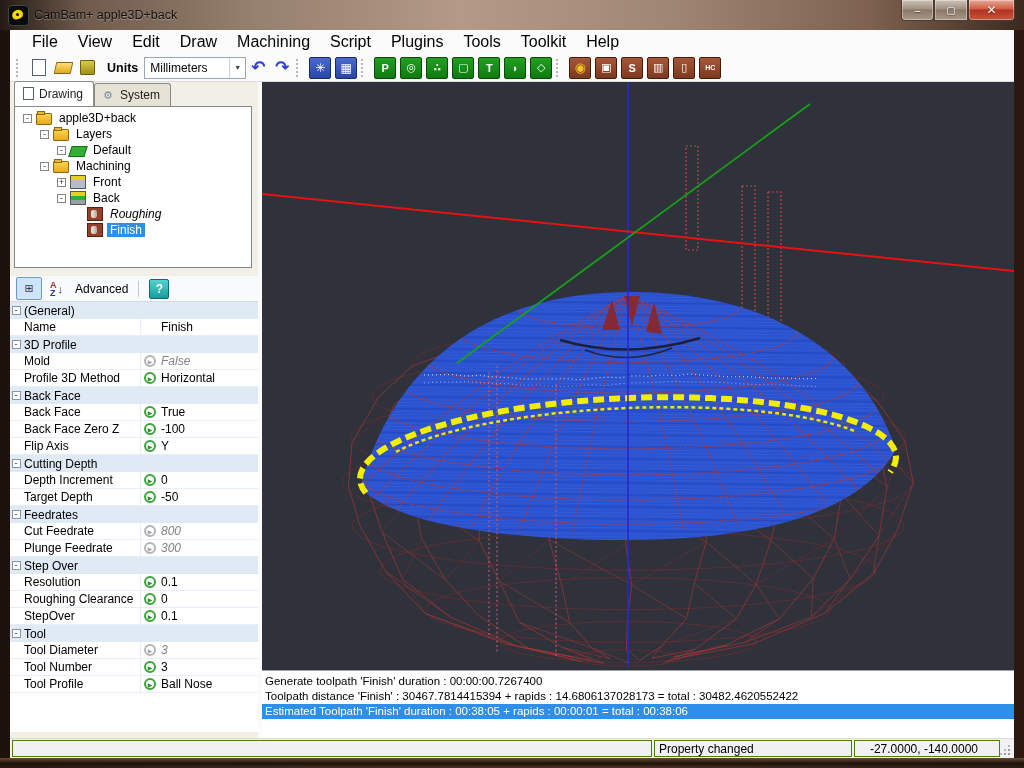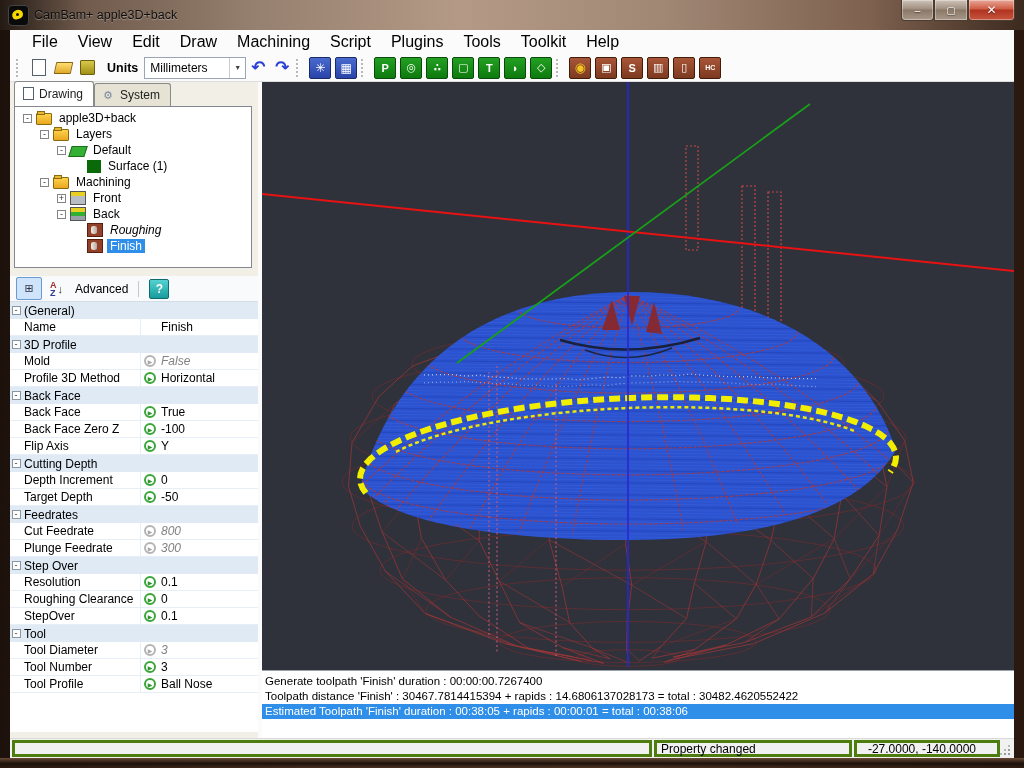"Surface (1)" div.trow { html: <div> <span></span> <span></span> <span>Surface (1)</span> </div> -> none }
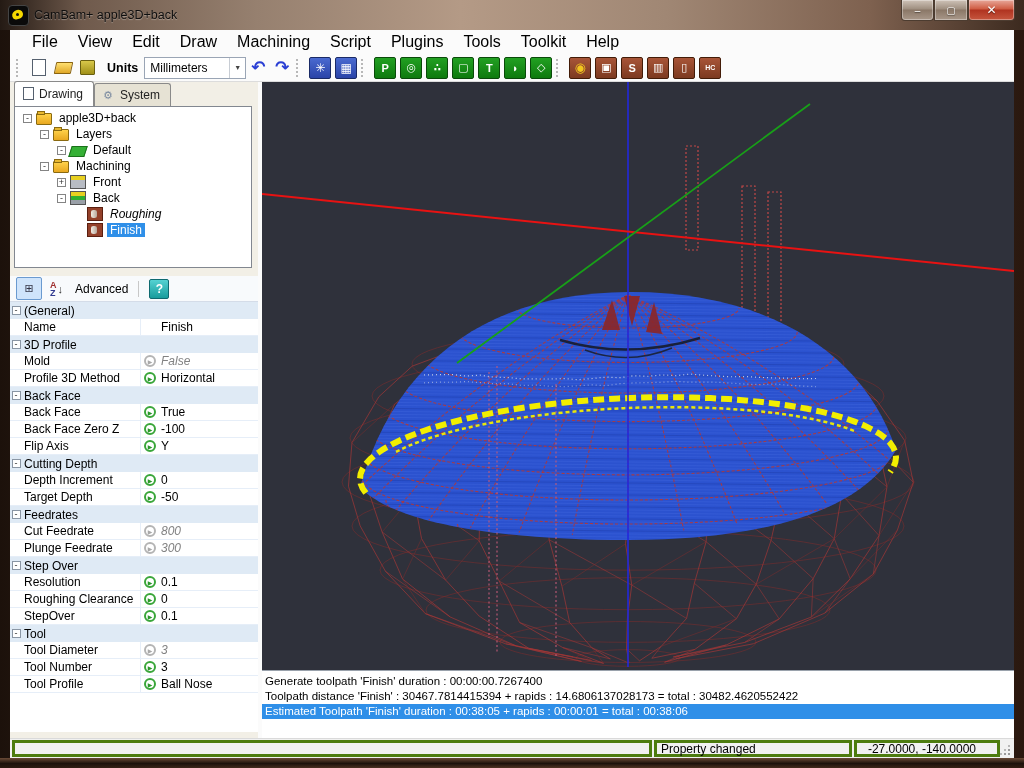"Property changed" .spanel { border: 3px solid #4d7c0f -> 1px solid #4d7c0f }
